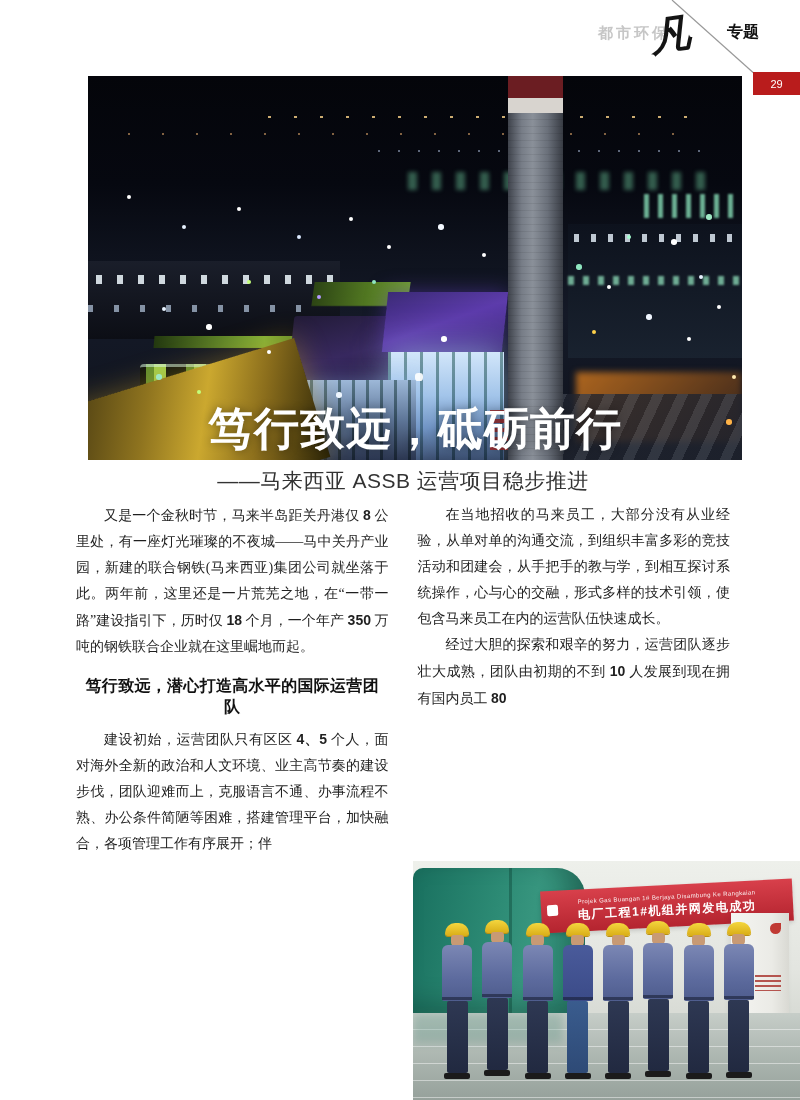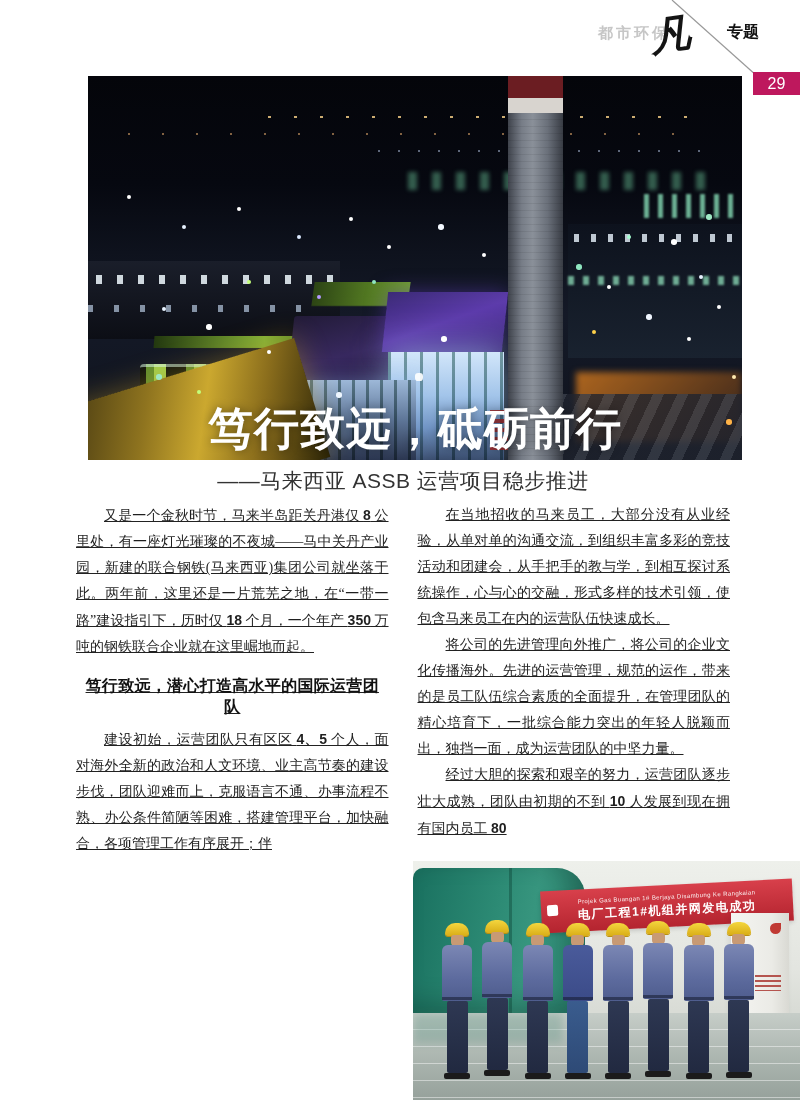"29" .hdr-pagebox { background: #be185d -> #b91c1c; font-size: 16px -> 11px }
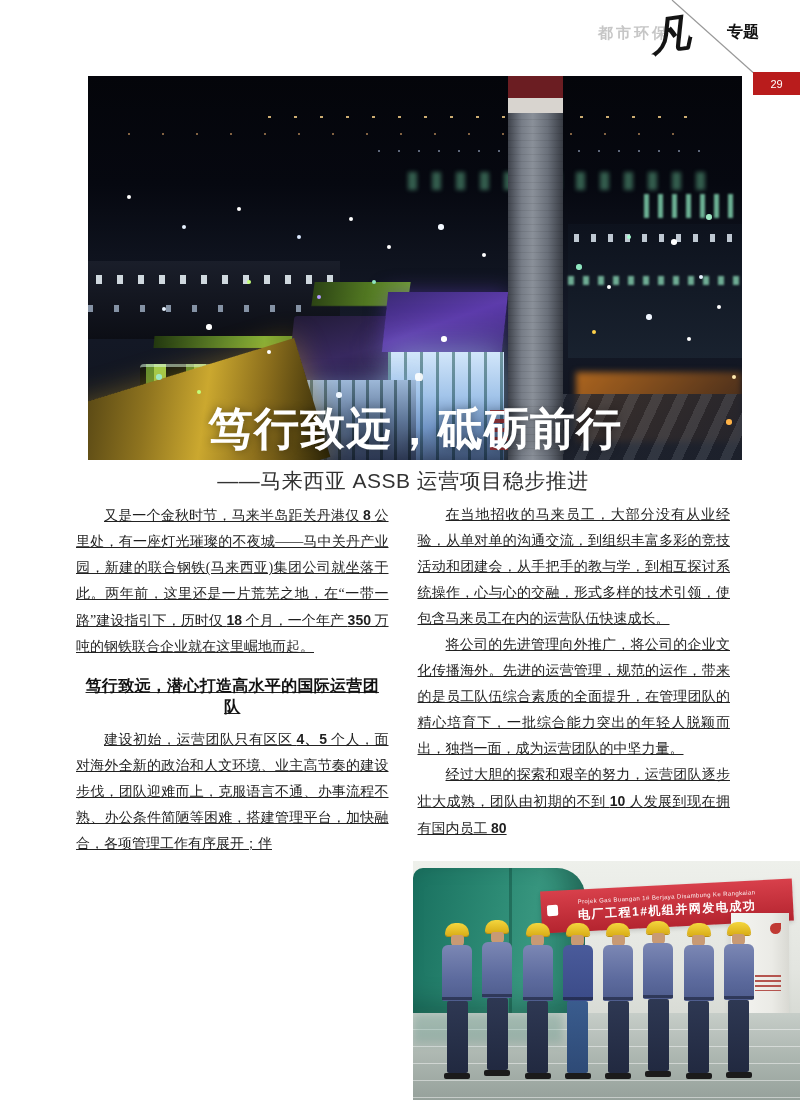"又是一个金秋时节，马来半岛距关丹港仅 8" .cols { text-decoration: underline -> none }
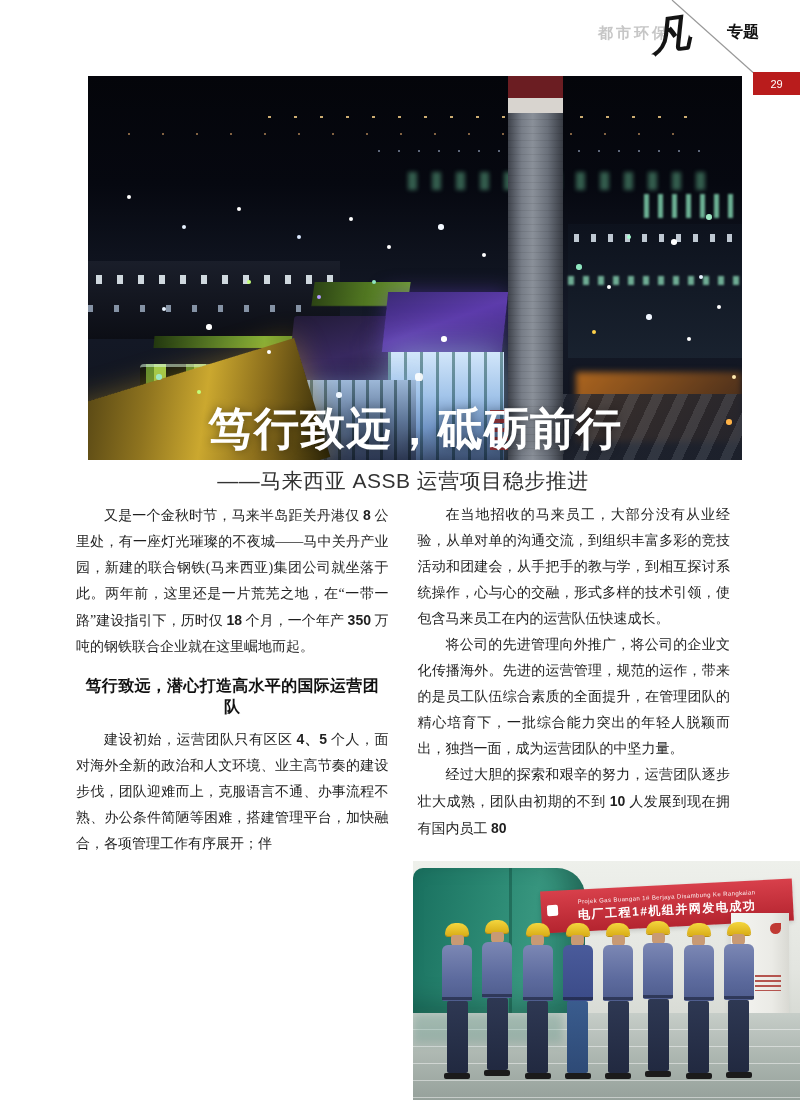"将公司的先进管理向外推广，将公司的企业文化传播海外。先进的运营管理，规范的运作，" p { html: <p>将公司的先进管理向外推广，将公司的企业文化传播海外。先进的运营管理，规范的运作，带来的是员工队伍综合素质的全面提升，在管理团队的精心培育下，一批综合能力突出的年轻人脱颖而出，独挡一面，成为运营团队的中坚力量。</p> -> none }
